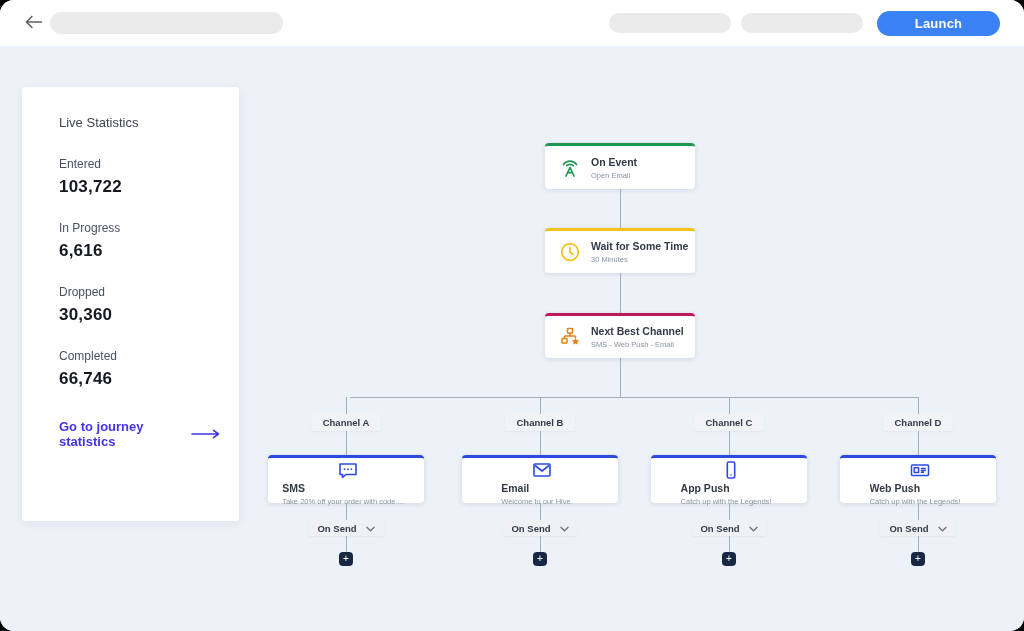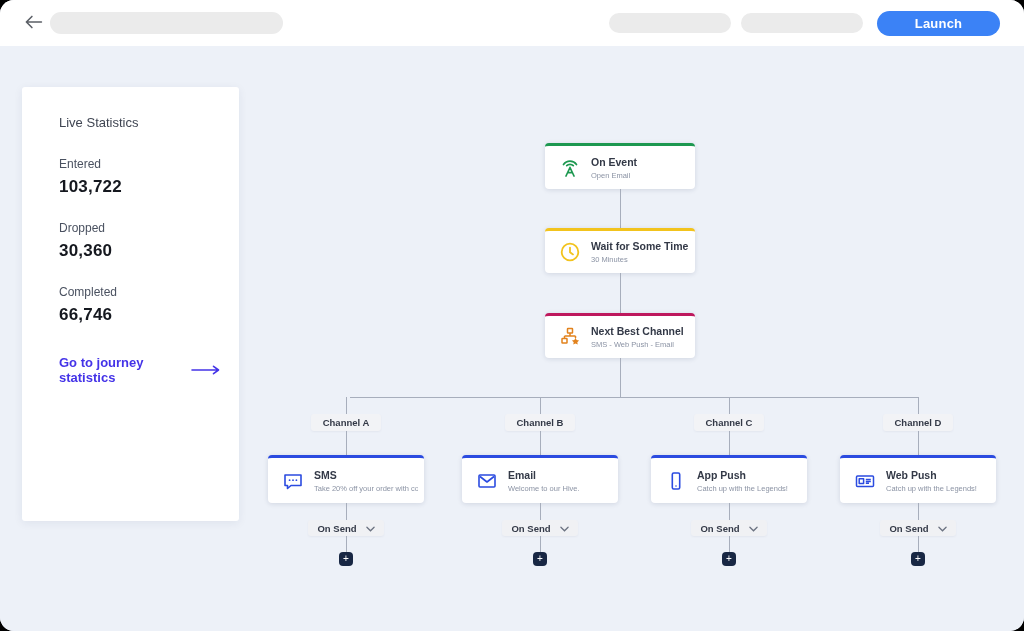"In Progress" div.stat-block { html: none -> <div> <div>In Progress</div> <div>6,616</div> </div> }
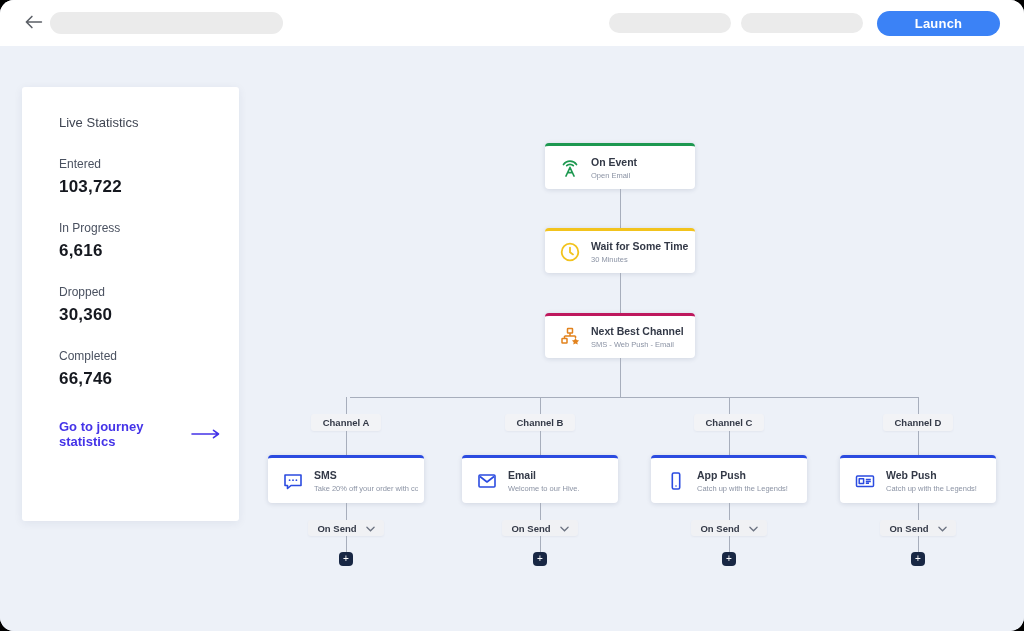"SMS" .h48 { flex-direction: none -> column }
